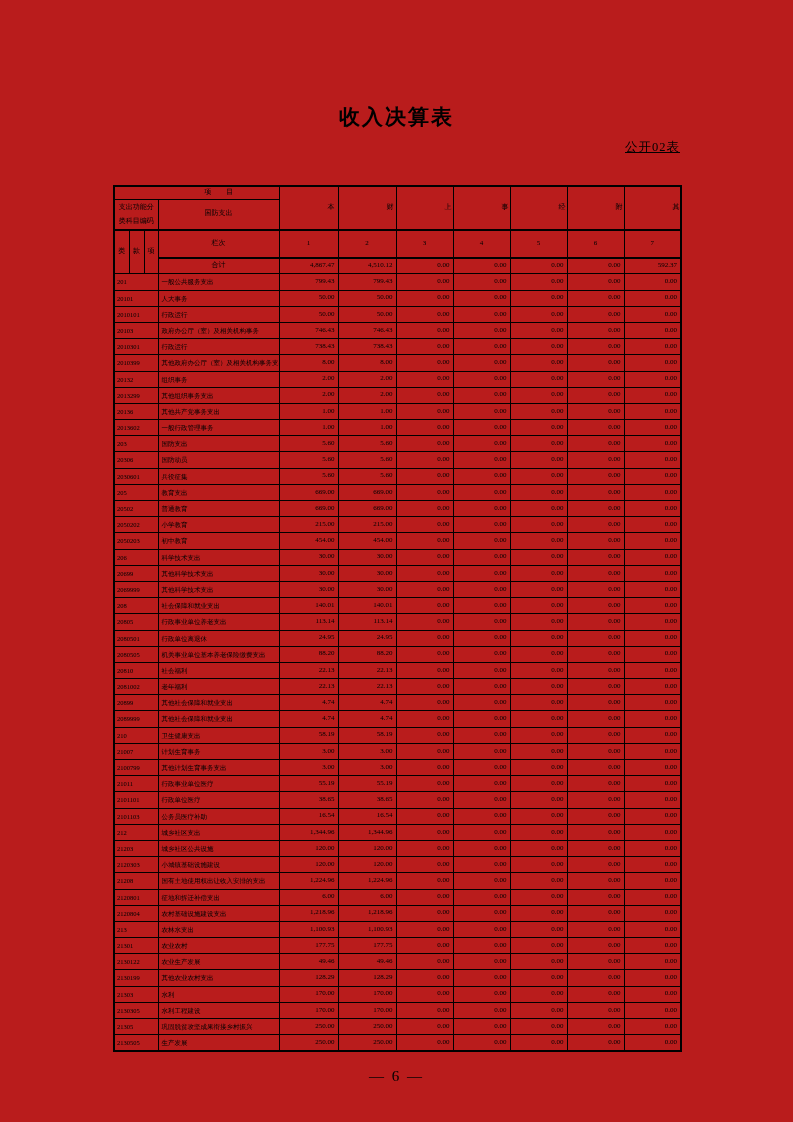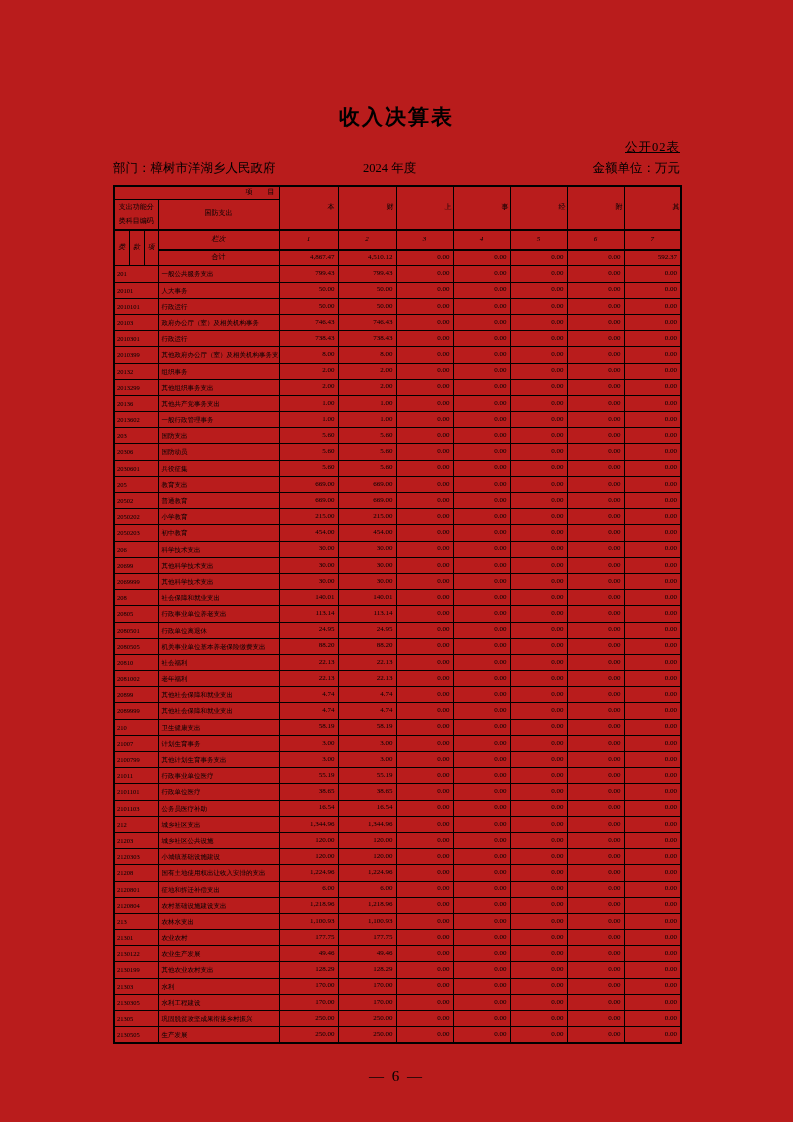"部门：樟树市洋湖乡人民政府" div.meta-row { html: <div> <span>部门：樟树市洋湖乡人民政府</span> <span>2024 年度</span> <span>金额单位：万元</span> </div> -> none }
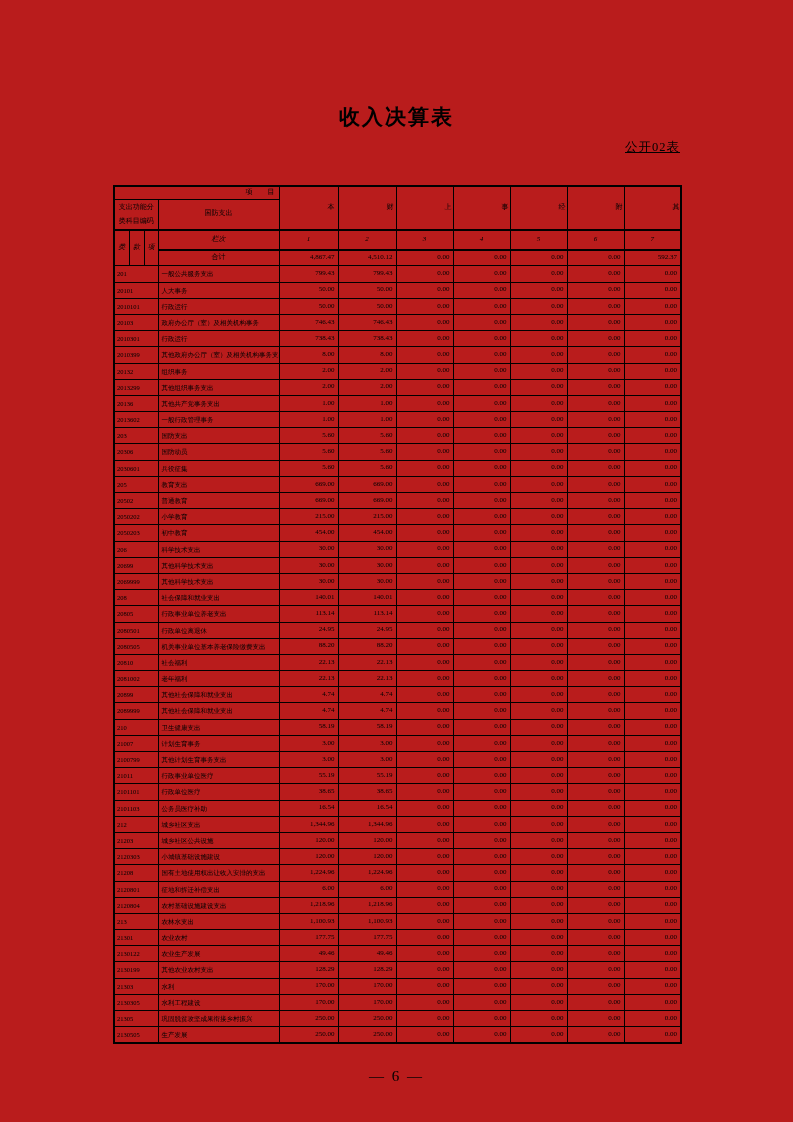"项 目" .row-item td { text-align: right -> center }
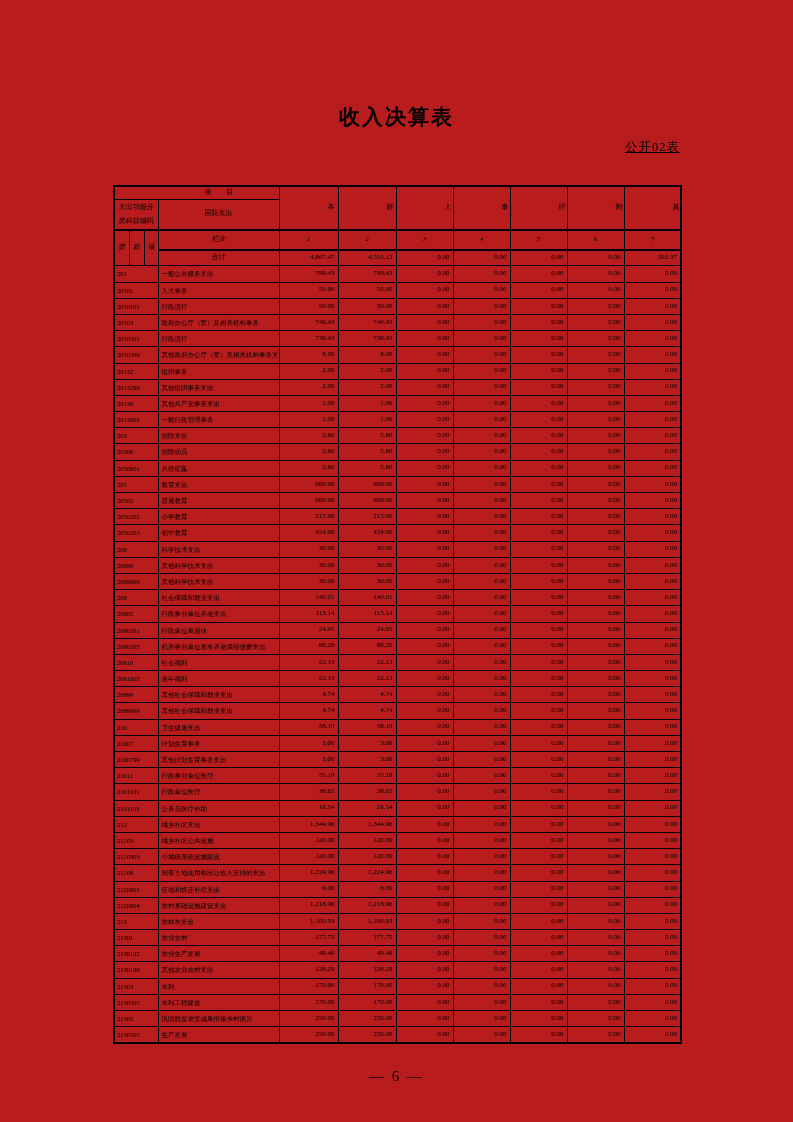"栏次" .row-lanci td { font-style: italic -> none; height: 20px -> 28px }
